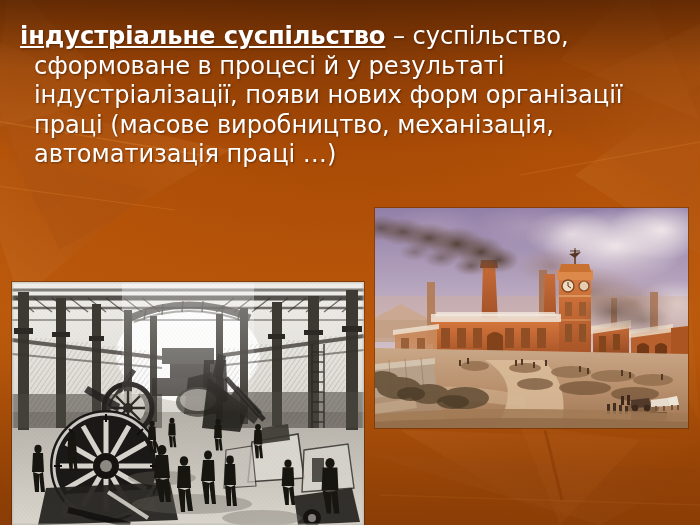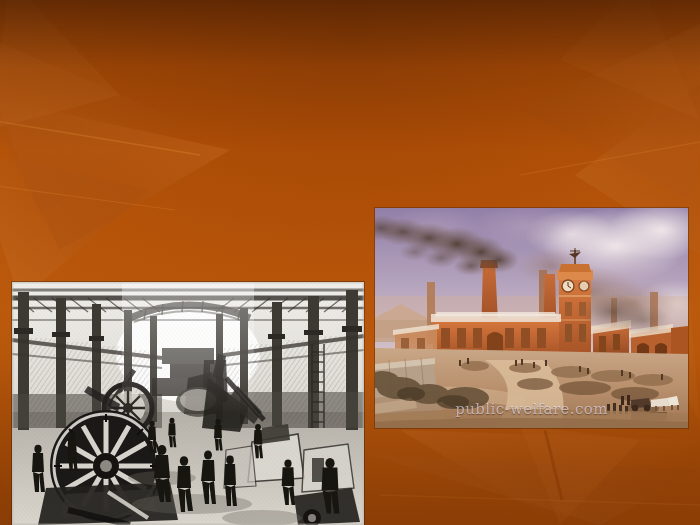"індустріальне суспільство – суспільство," div.text-block { html: none -> <div> <p><span>індустріальне суспільство</span><span> – суспільство, сформоване в процесі й у результаті індустріалізації, появи нових форм організації праці (масове виробництво, механізація, автоматизація праці …)</span></p> </div> }
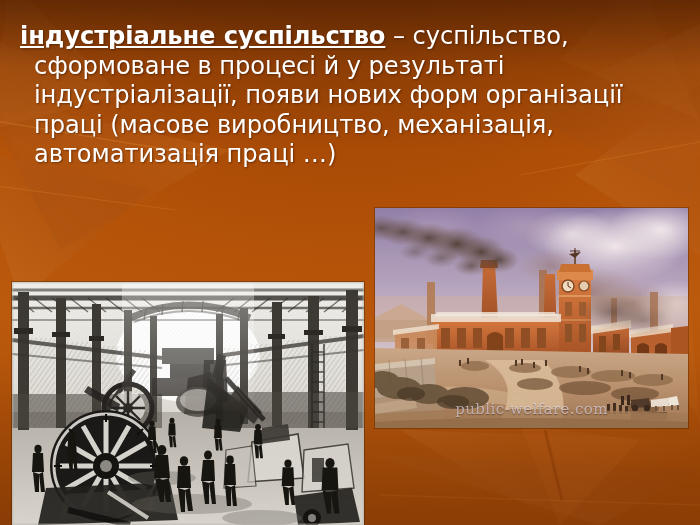"public-welfare.com" div.watermark { html: <div>public-welfare.com</div> -> none }
